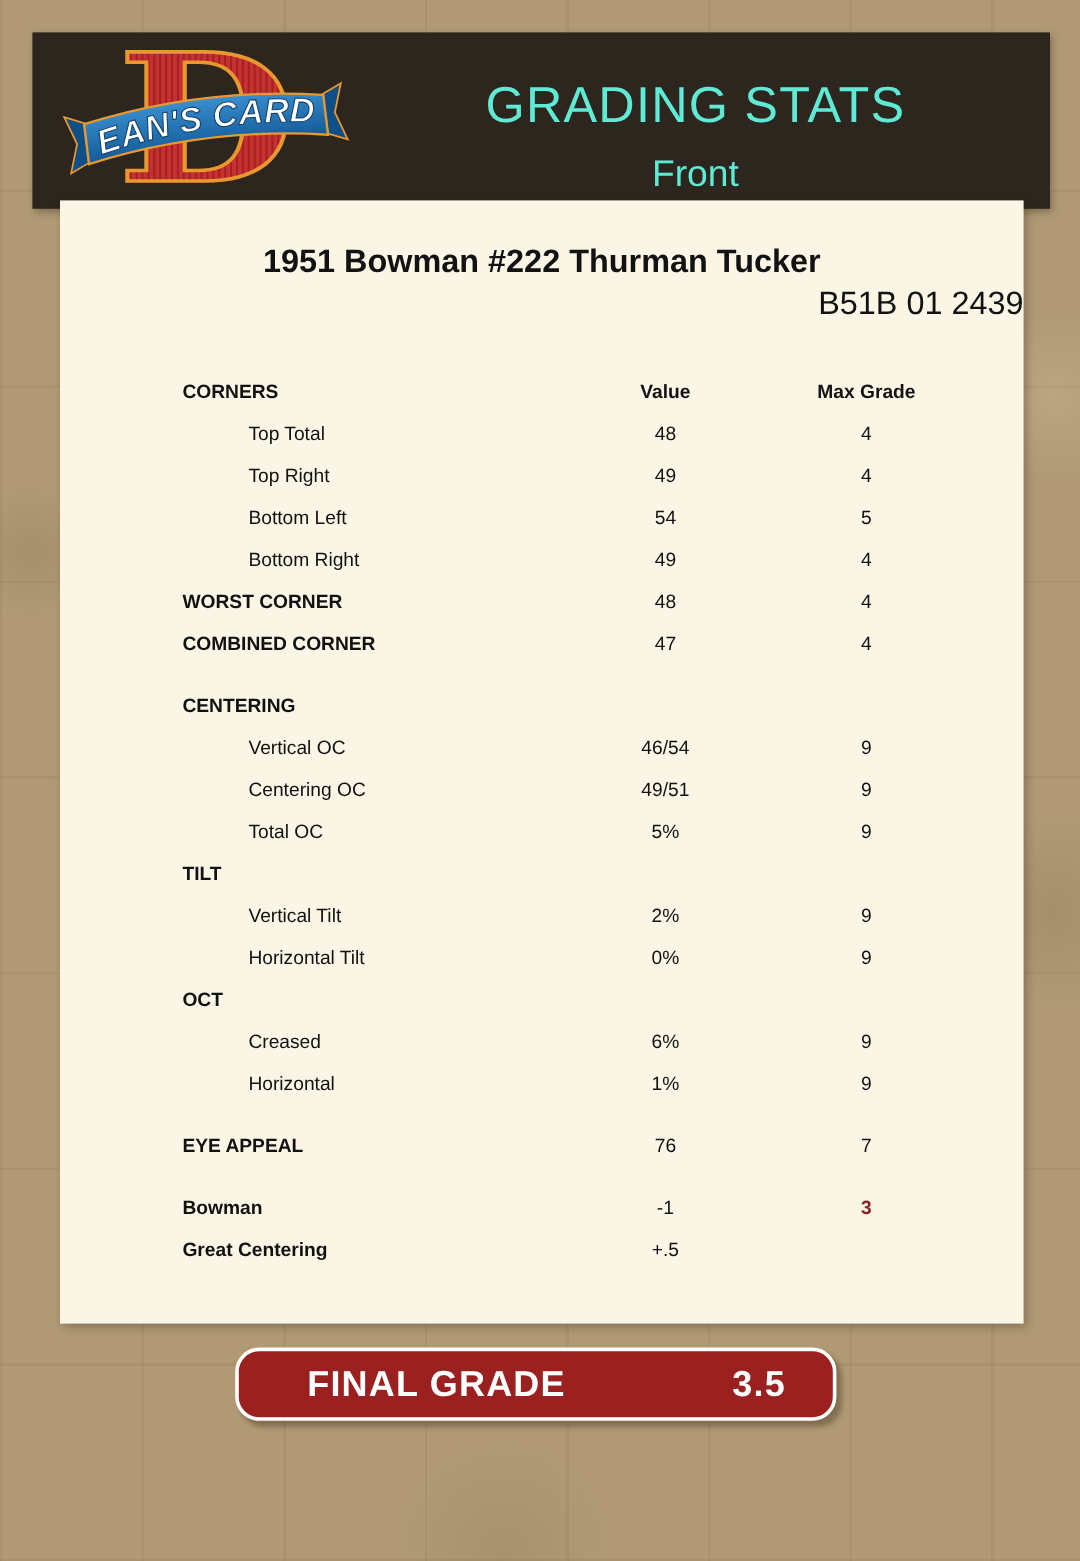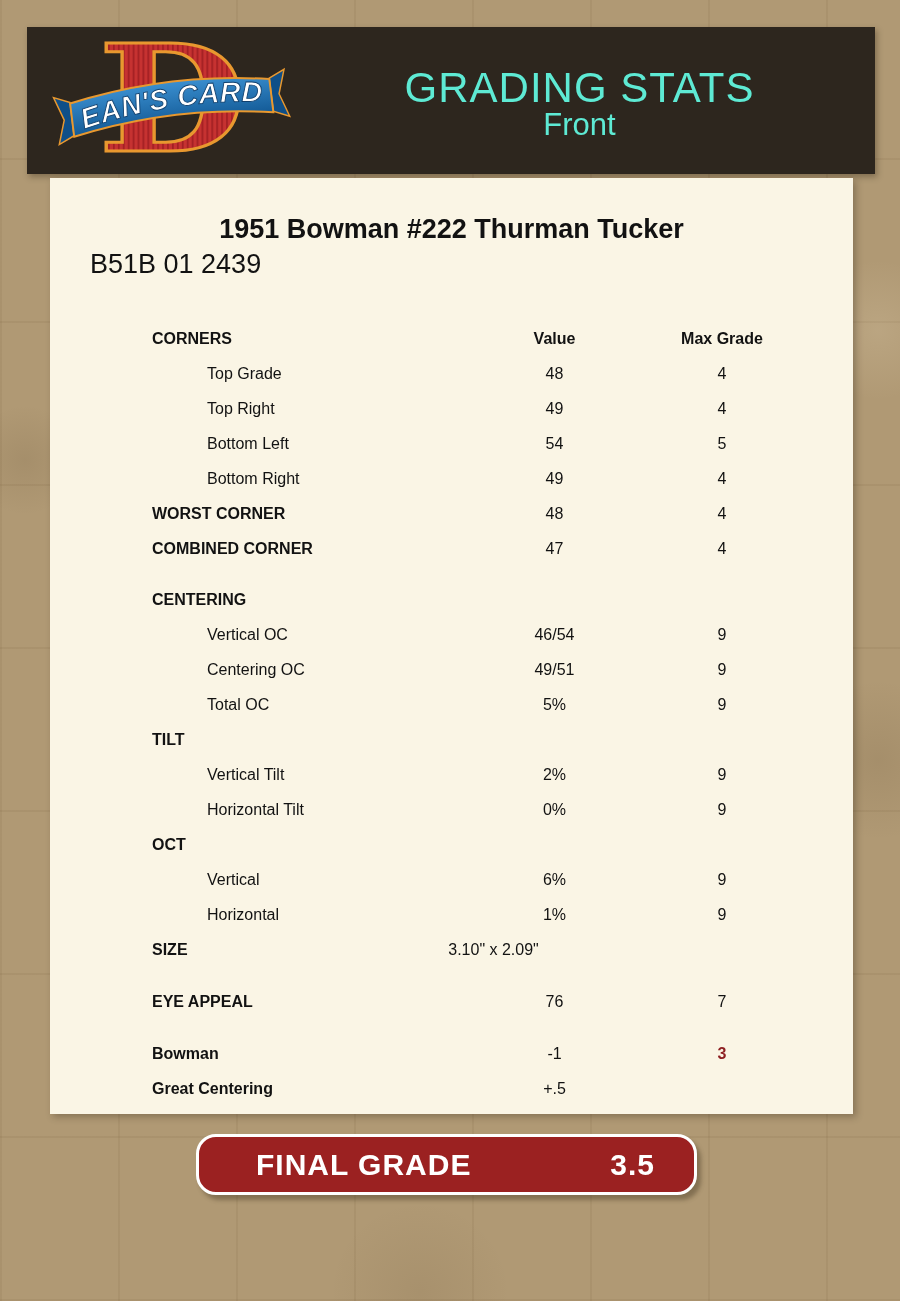"Front" .hd-sub { margin-top: none -> 20px }
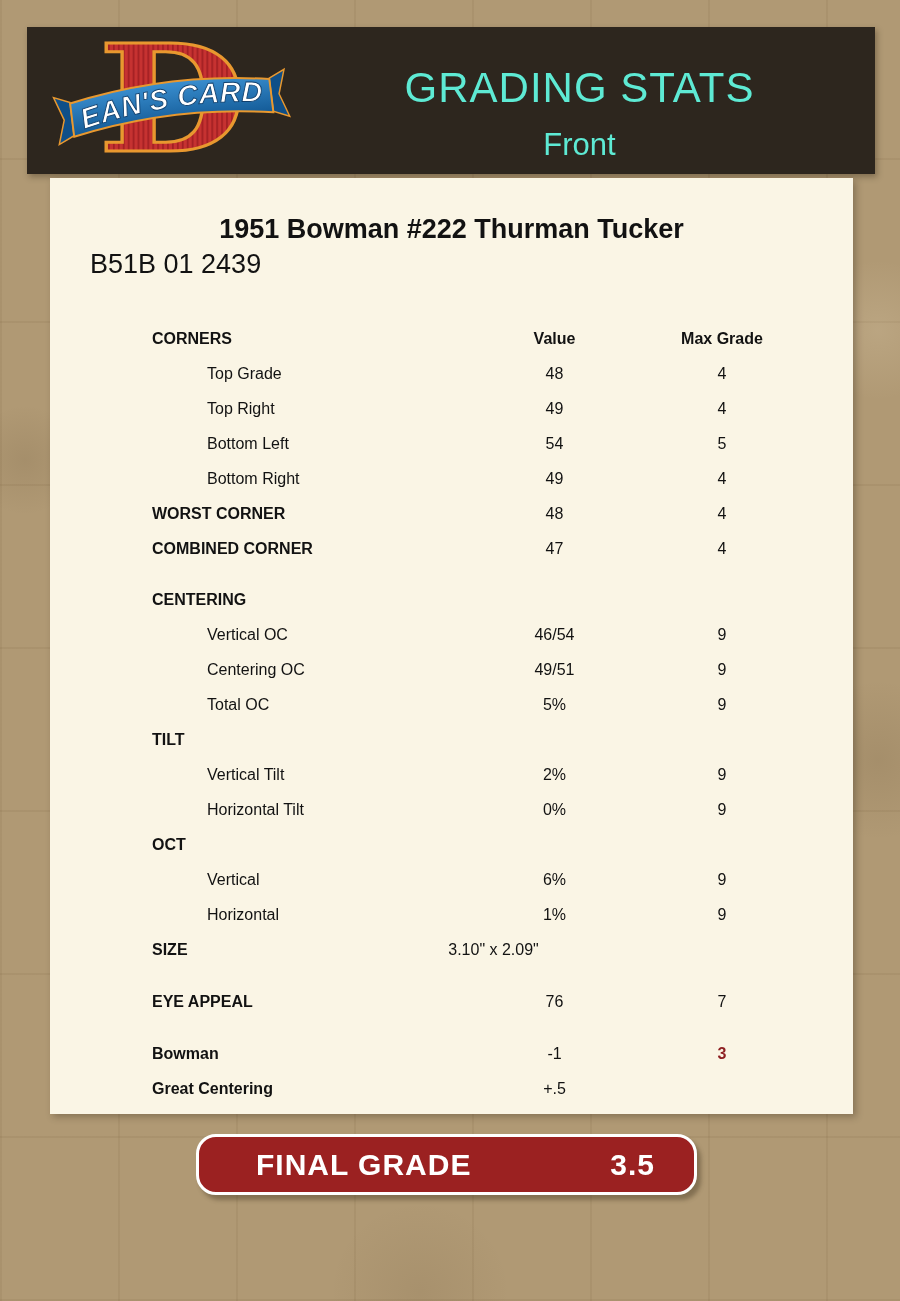"1951 Bowman #222 Thurman Tucker" .content-panel { top: 178px -> 167px }
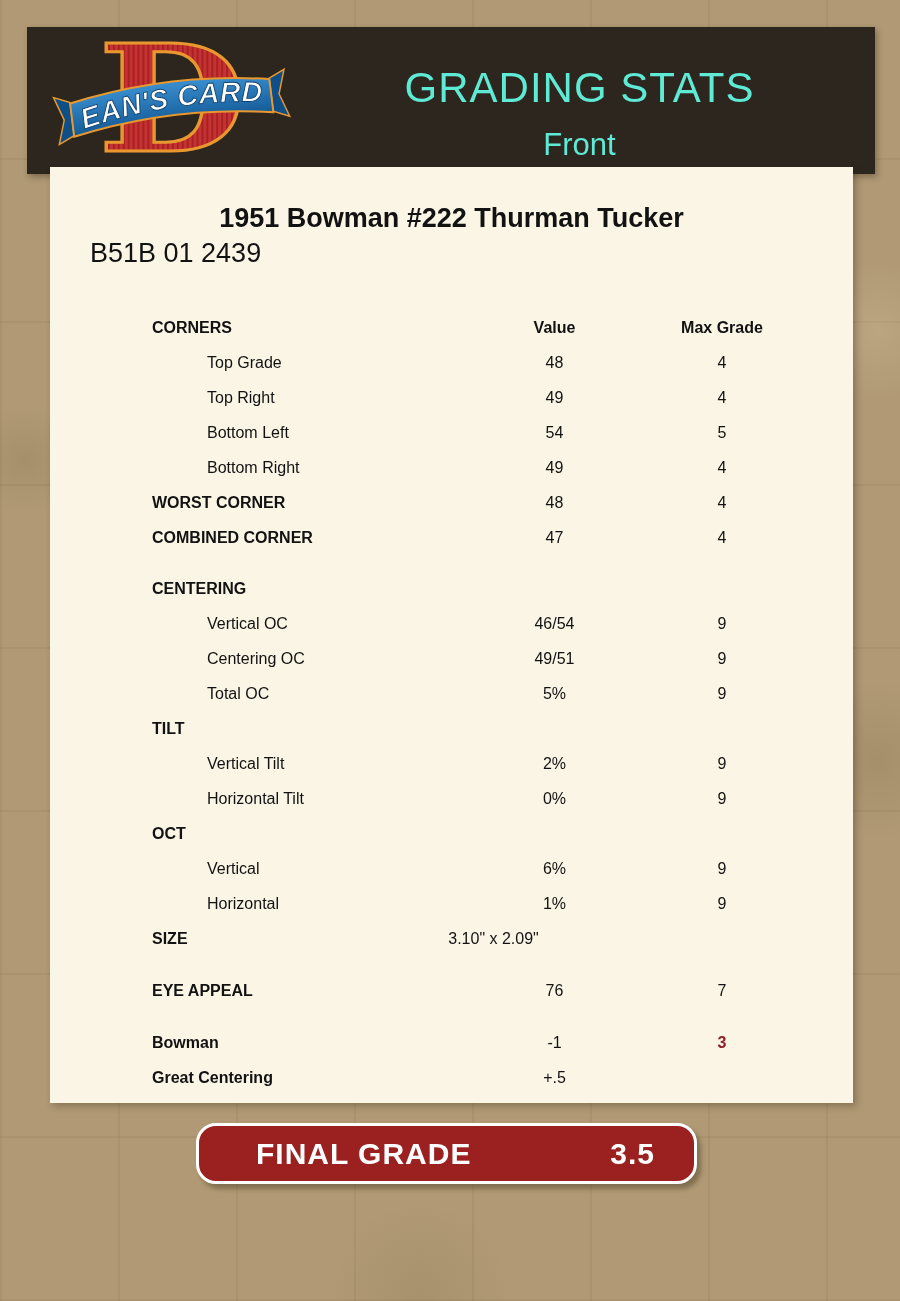"B51B 01 2439" .card-serial { text-align: left -> right }
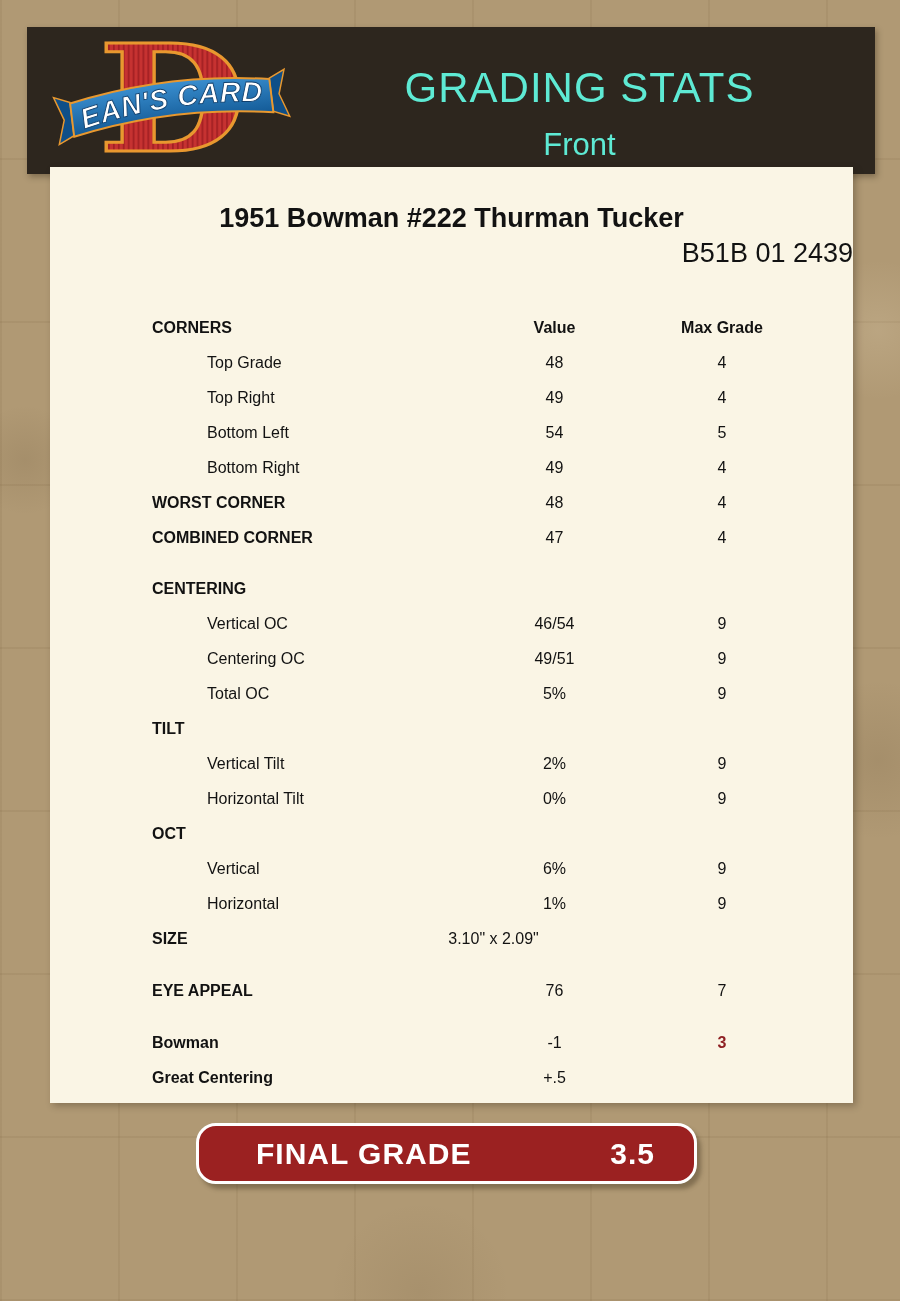"Top Grade" span.c-label { text: Grade -> Total }
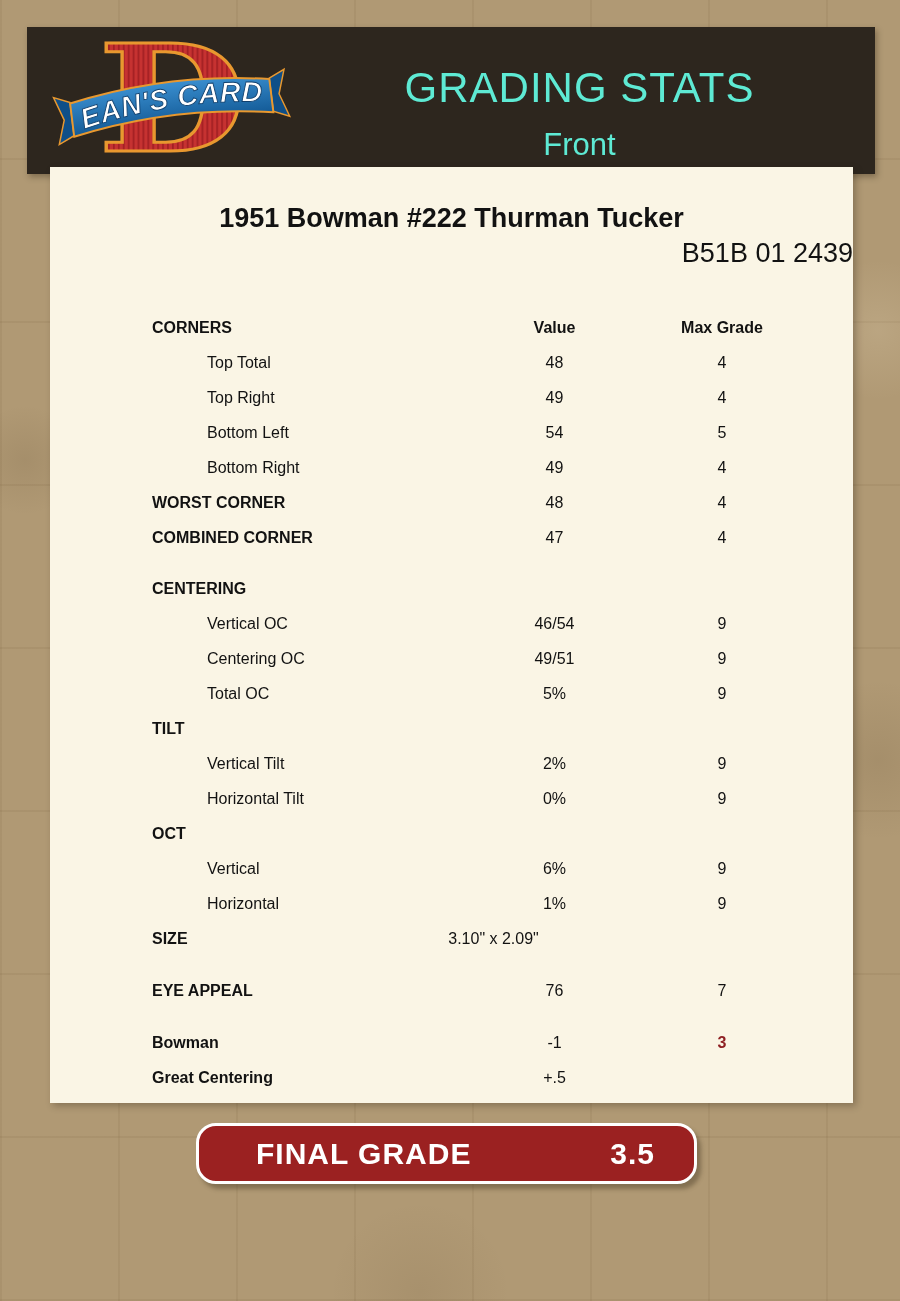"Vertical" span.c-label { text: Vertical -> Creased }
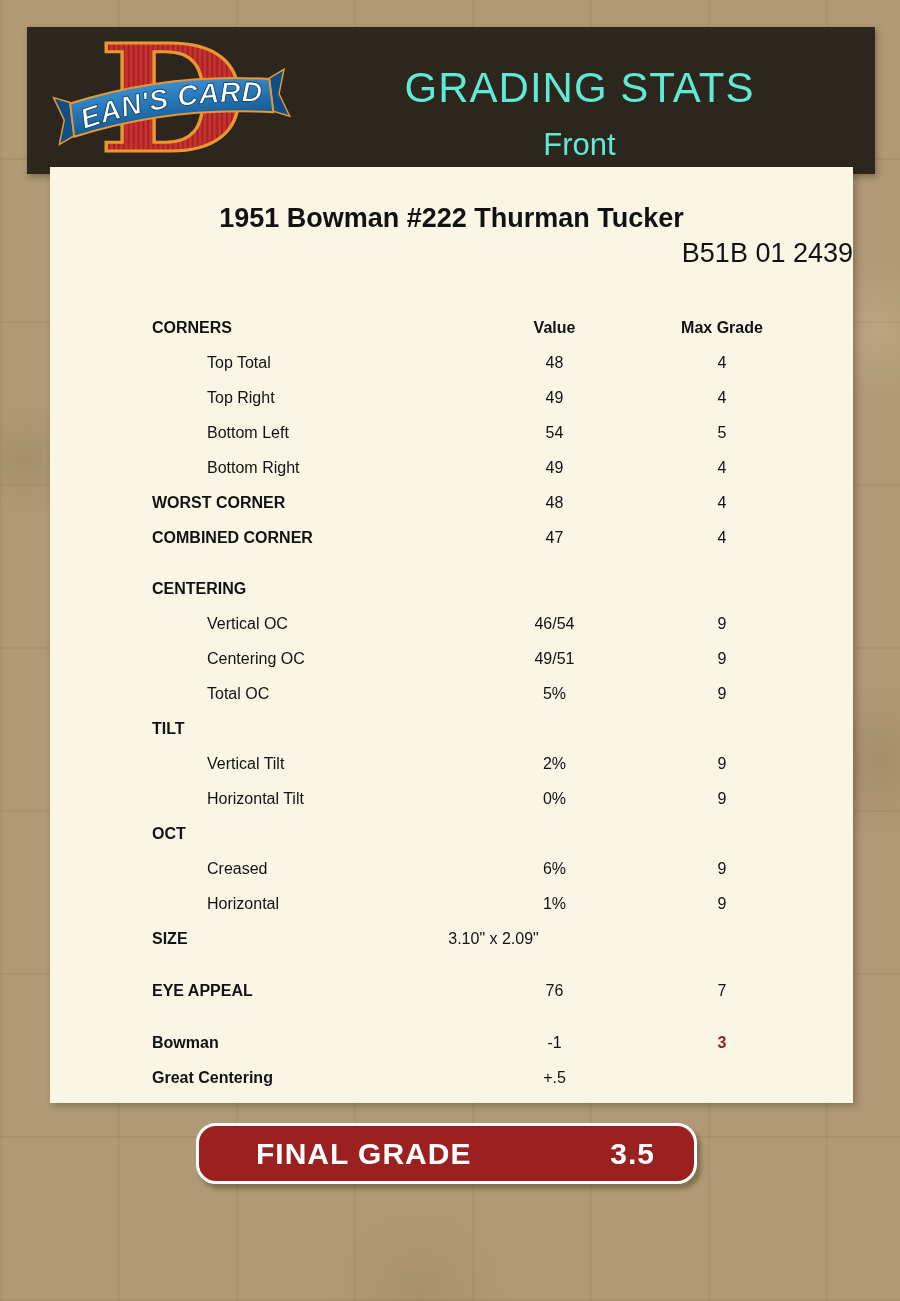"SIZE" div.trow { html: <div> <span>SIZE</span> <span>3.10" x 2.09"</span> <span></span> </div> -> none }
